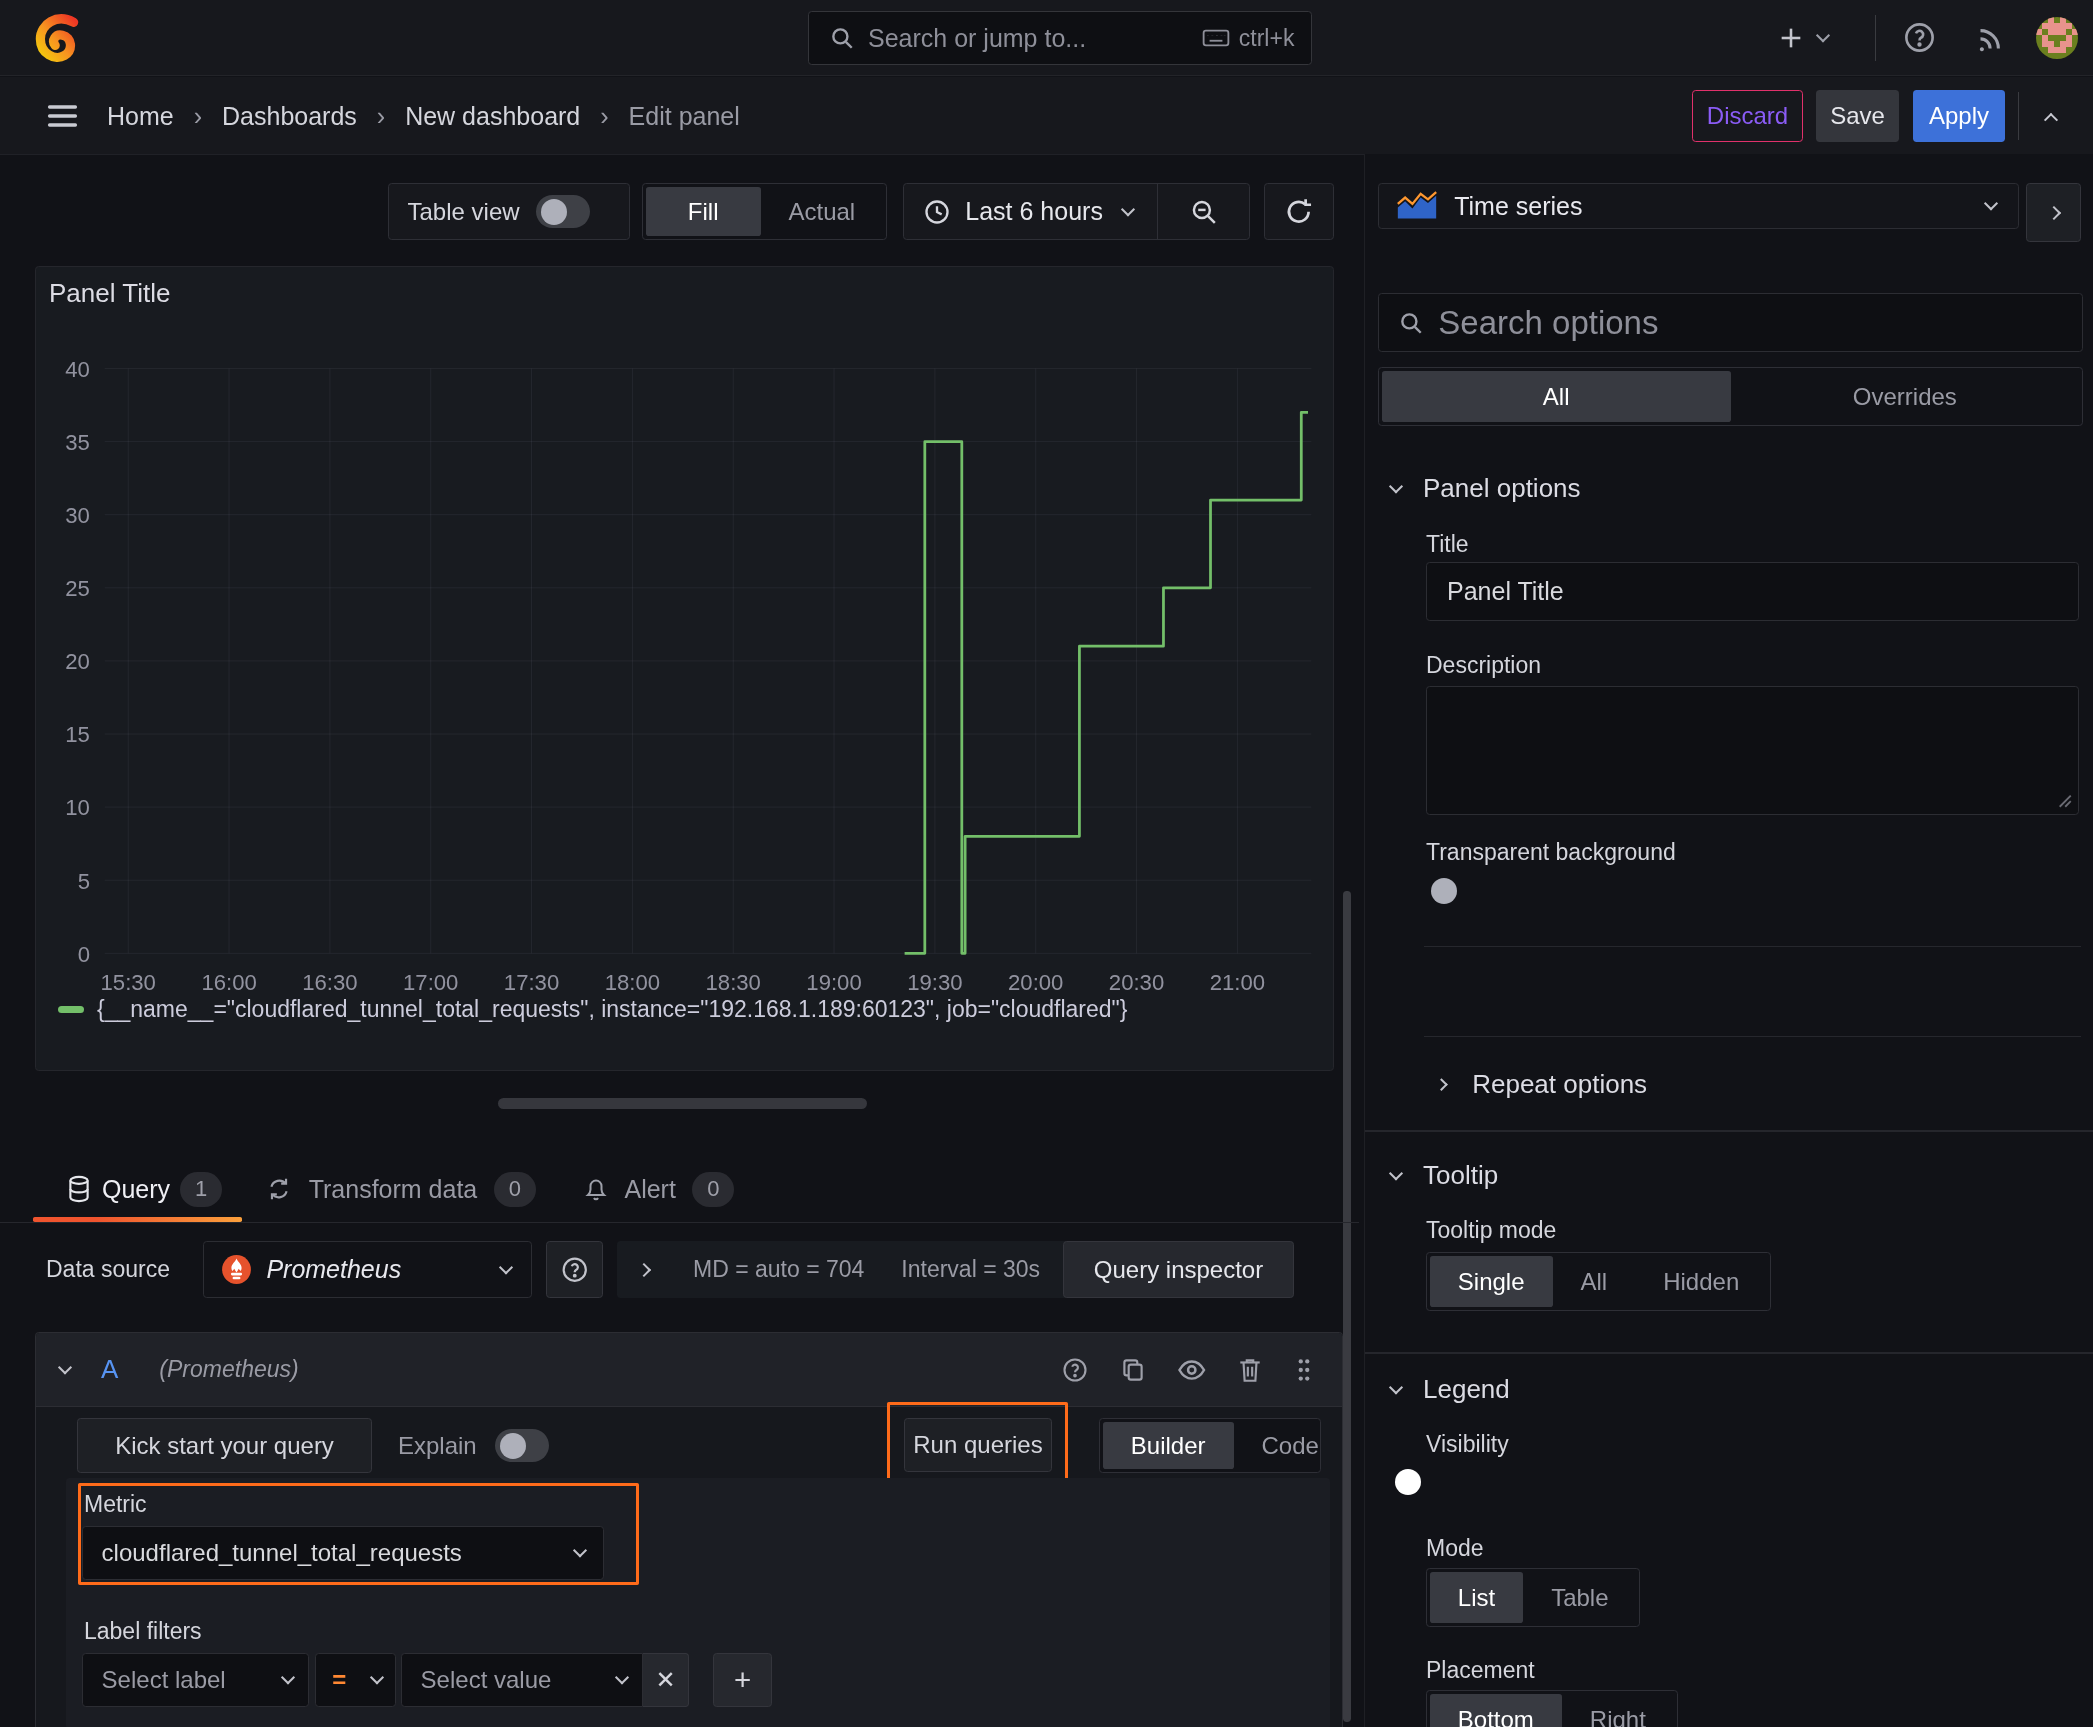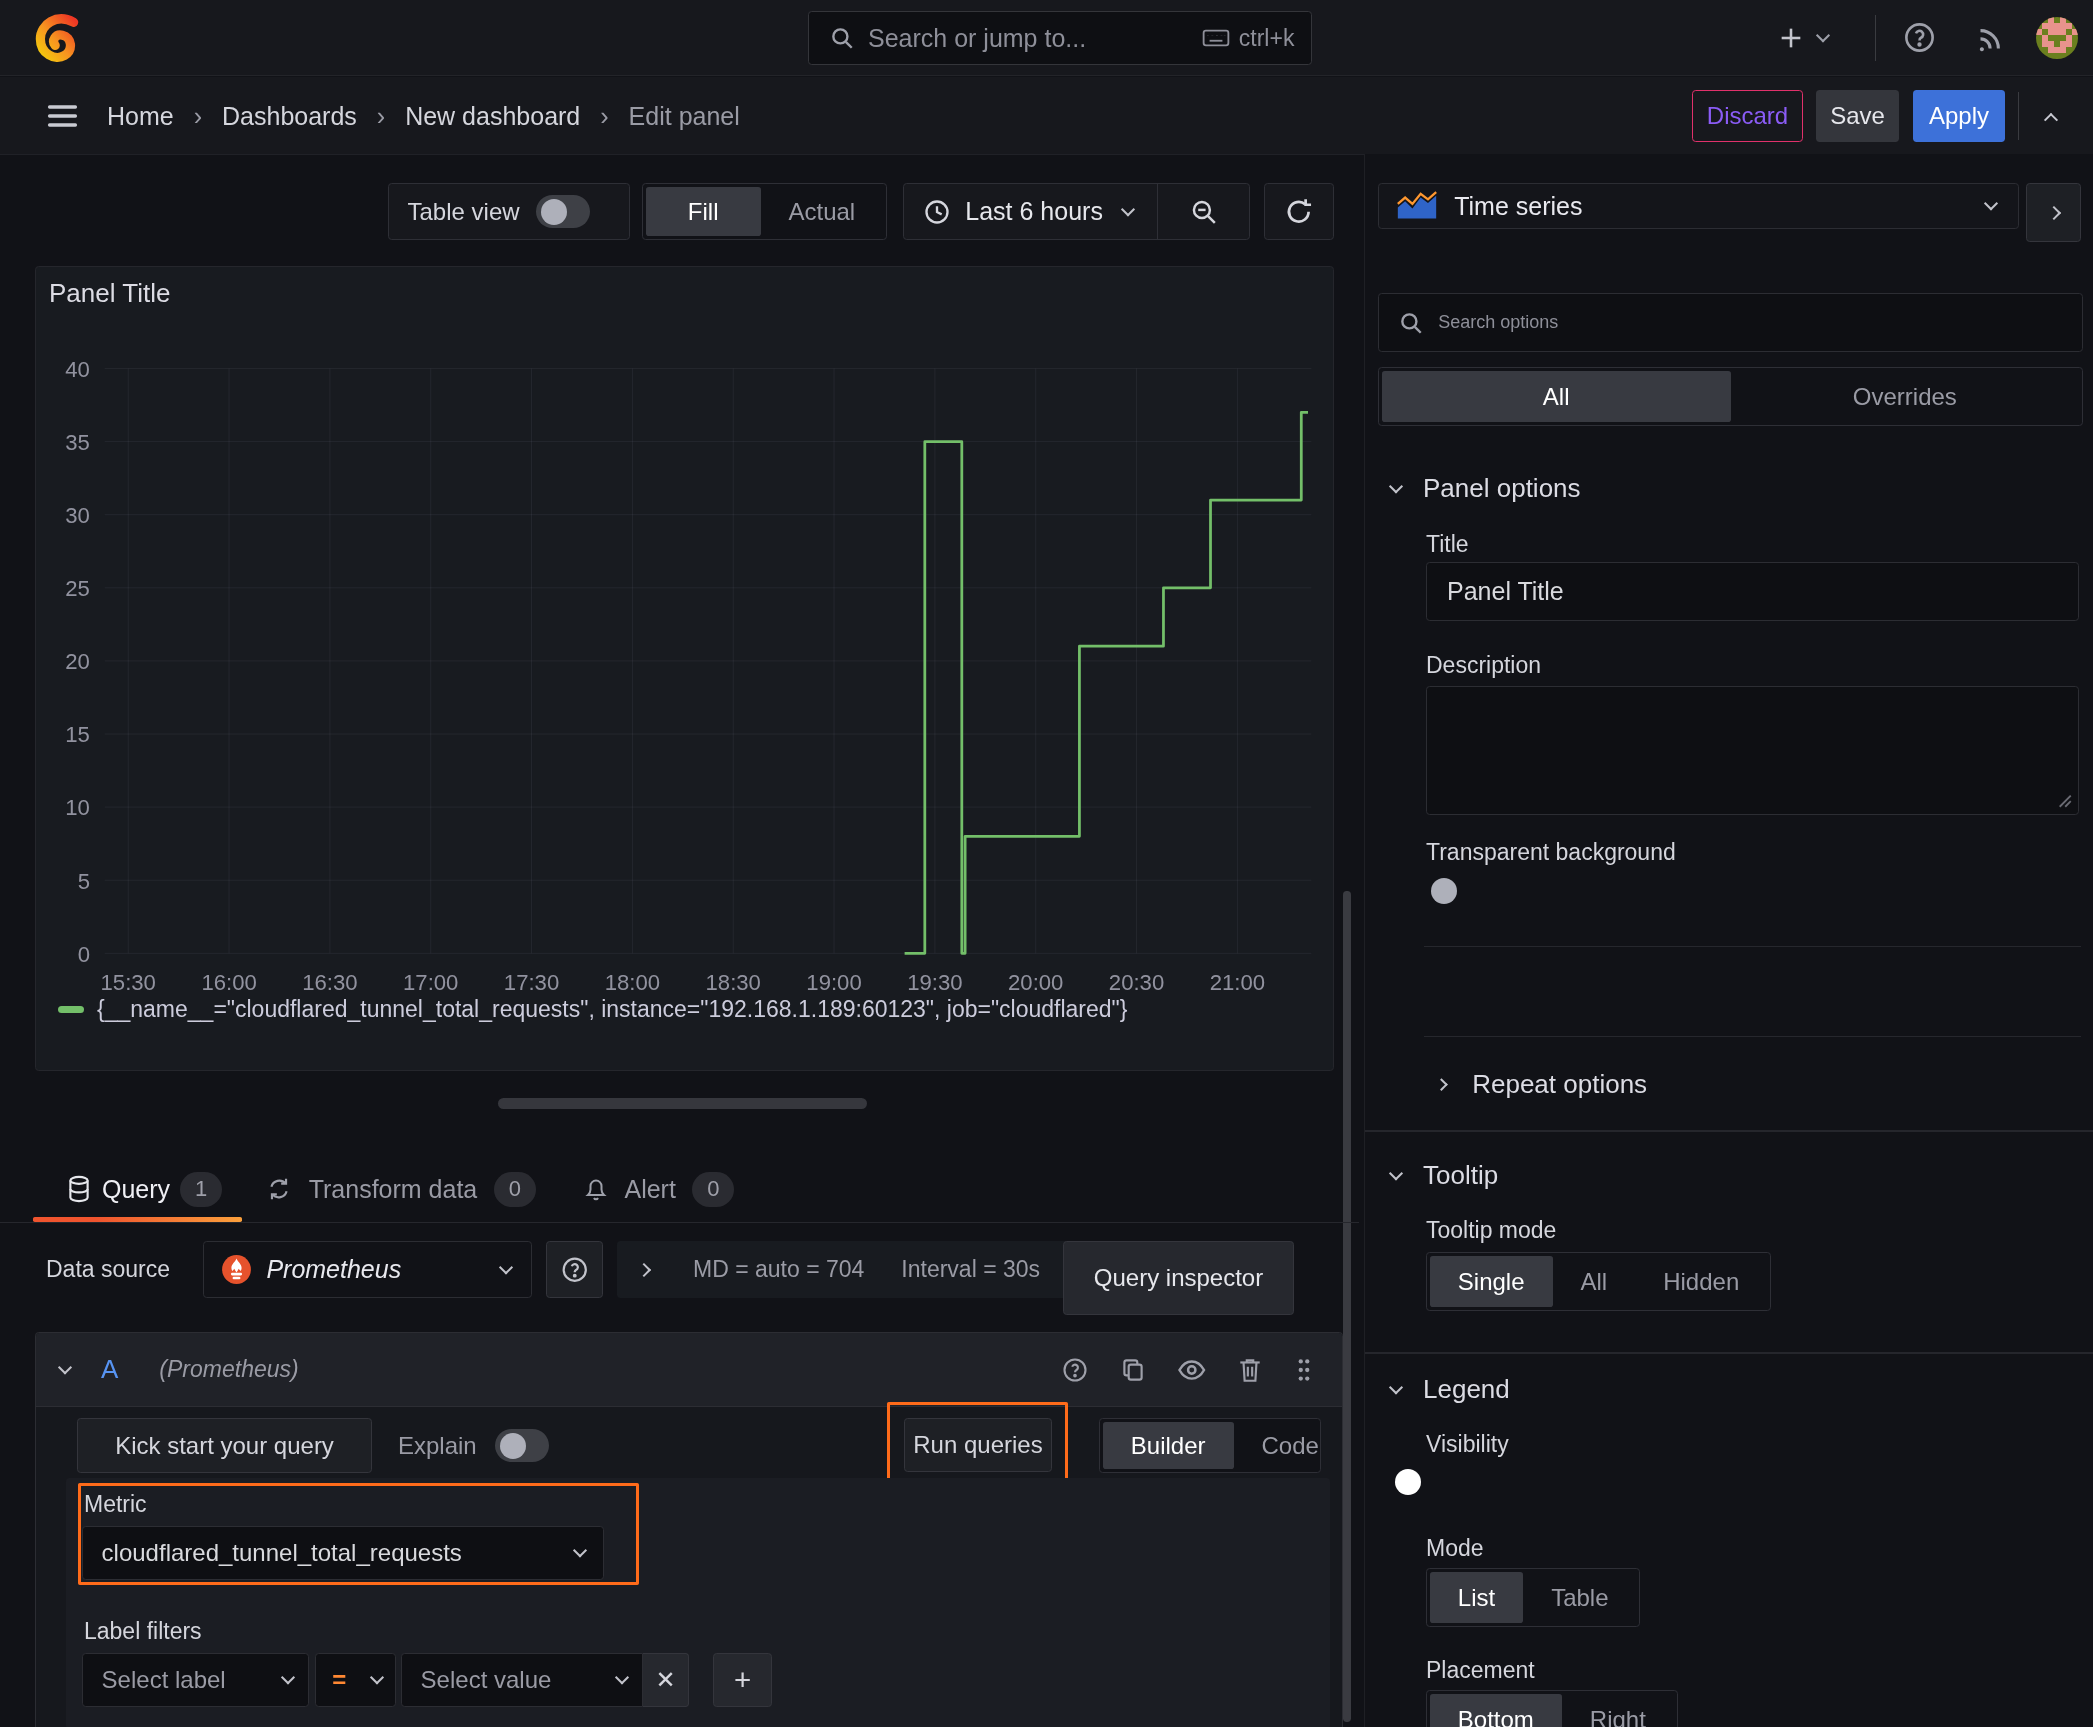"Search options" span { font-size: 18px -> 33px }
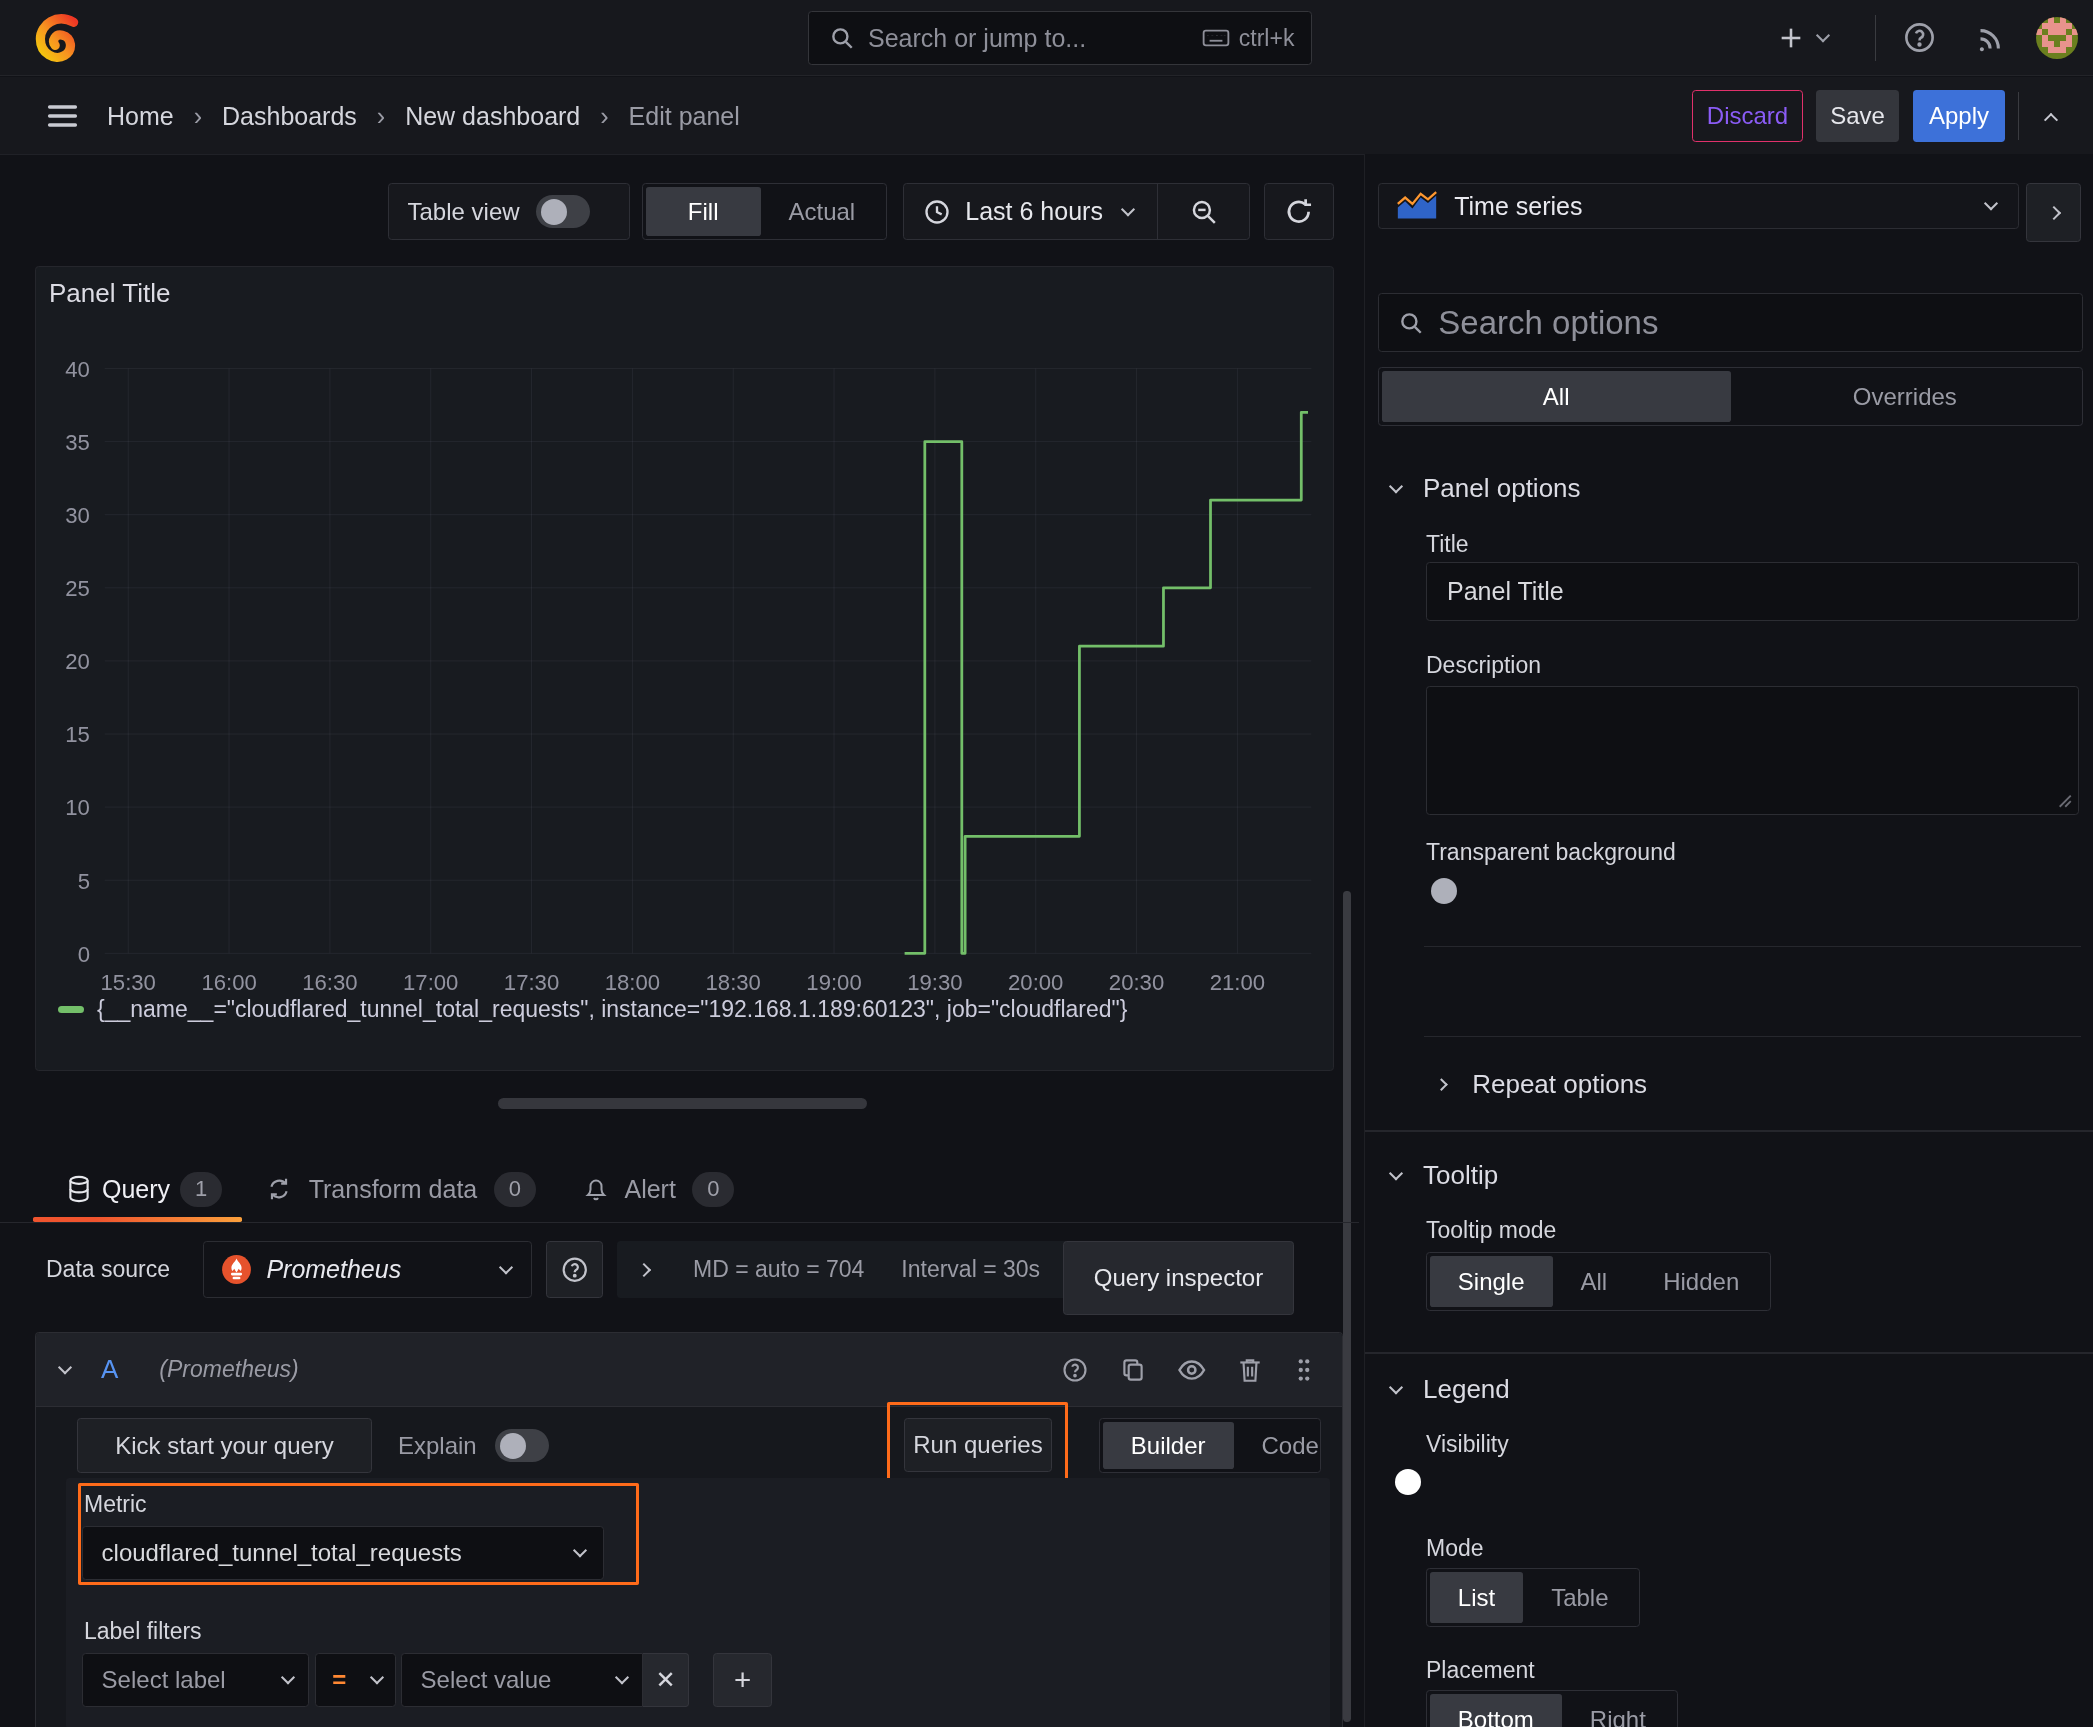"Query inspector" div.abs { height: 74px -> 57px }
